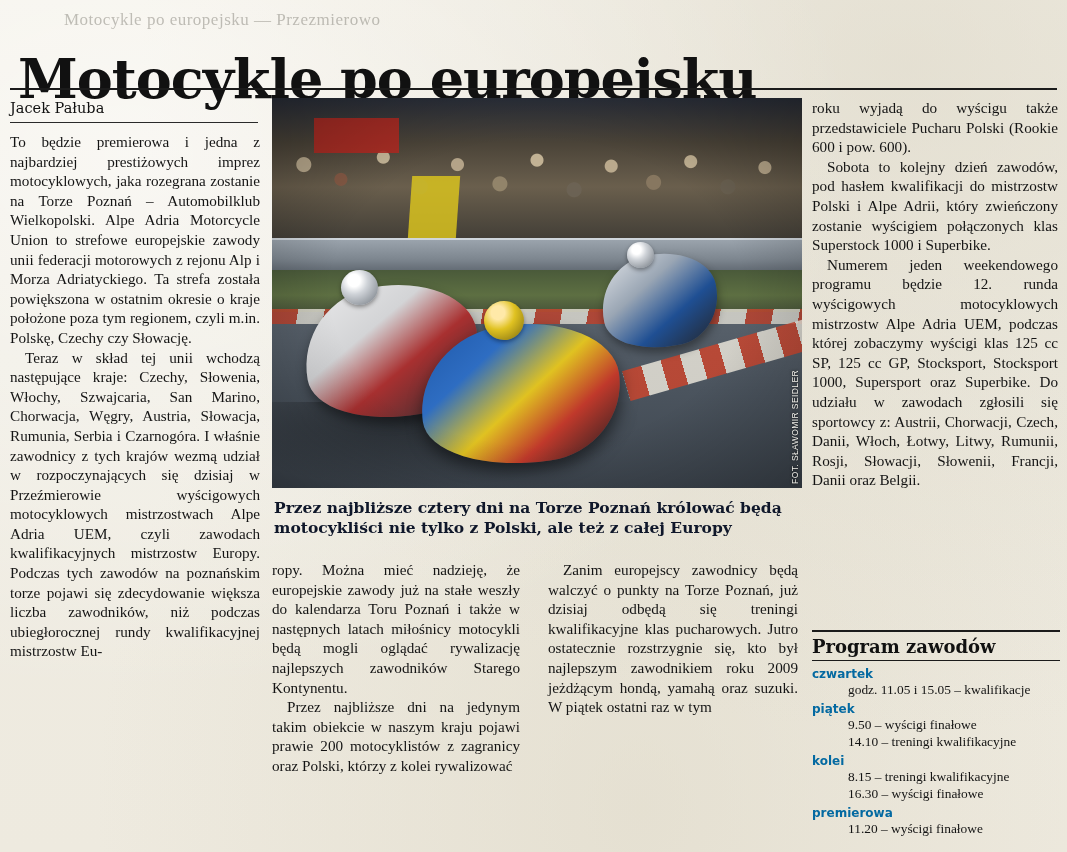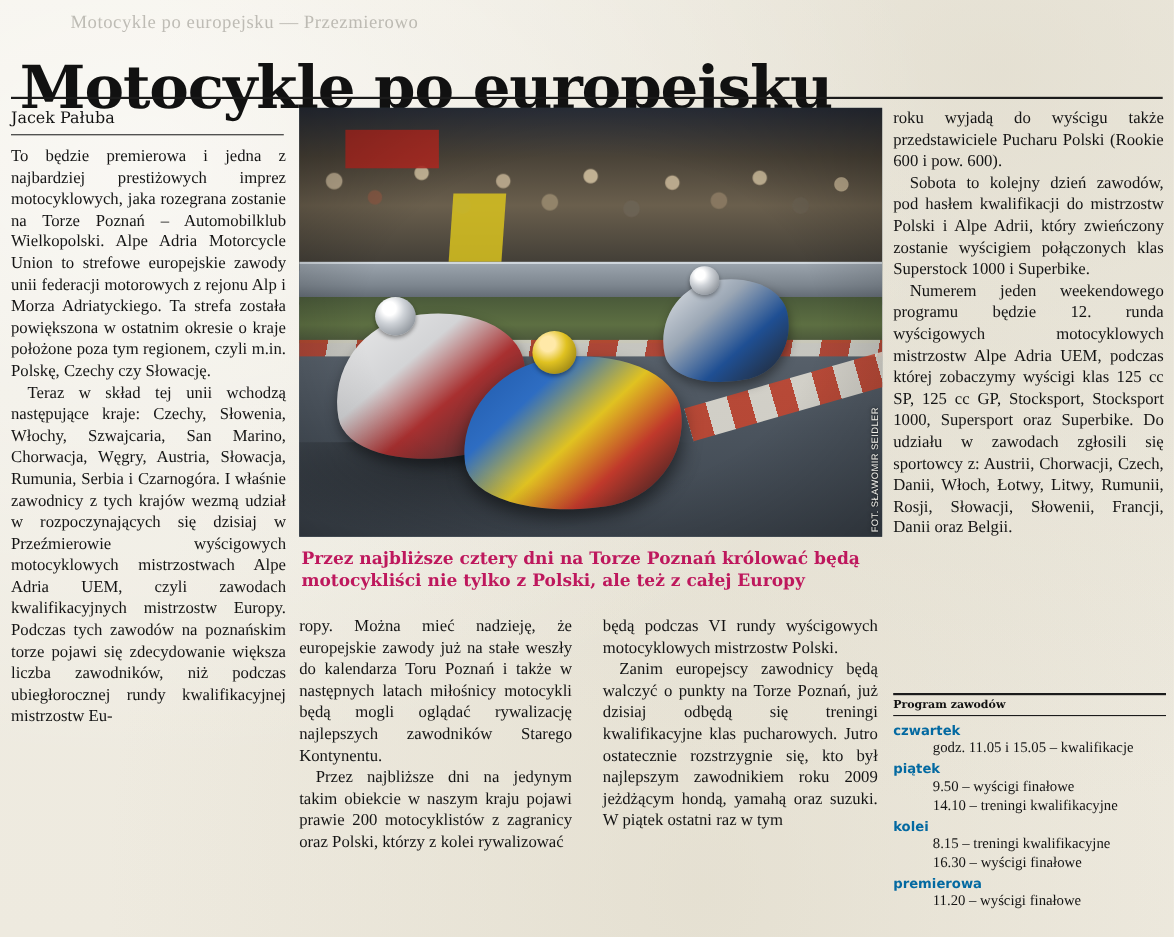"Przez najbliższe cztery dni na" .caption { color: #be185d -> #0f172a }
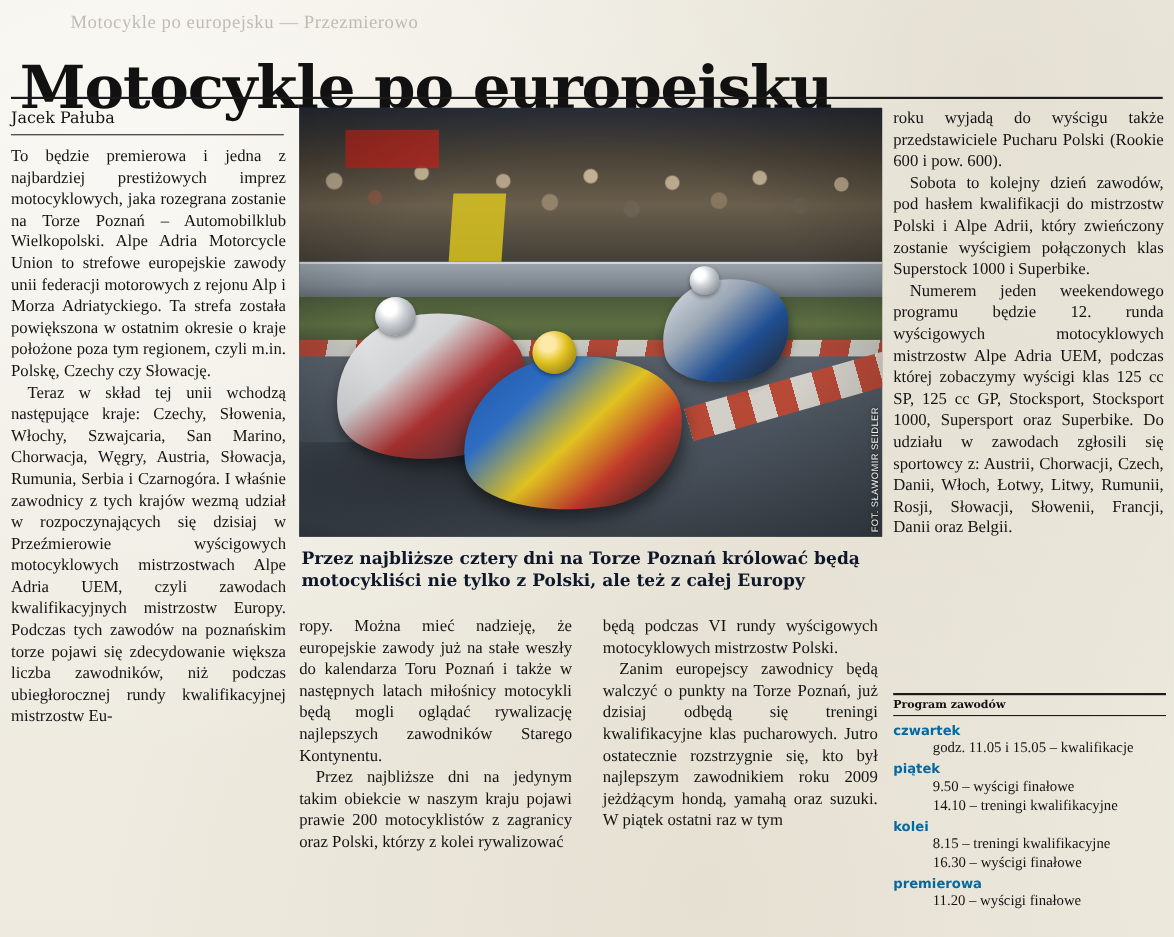"będą podczas VI rundy wyścigowych" p { html: <p>będą podczas VI rundy wyścigowych motocyklowych mistrzostw Polski.</p> -> none }
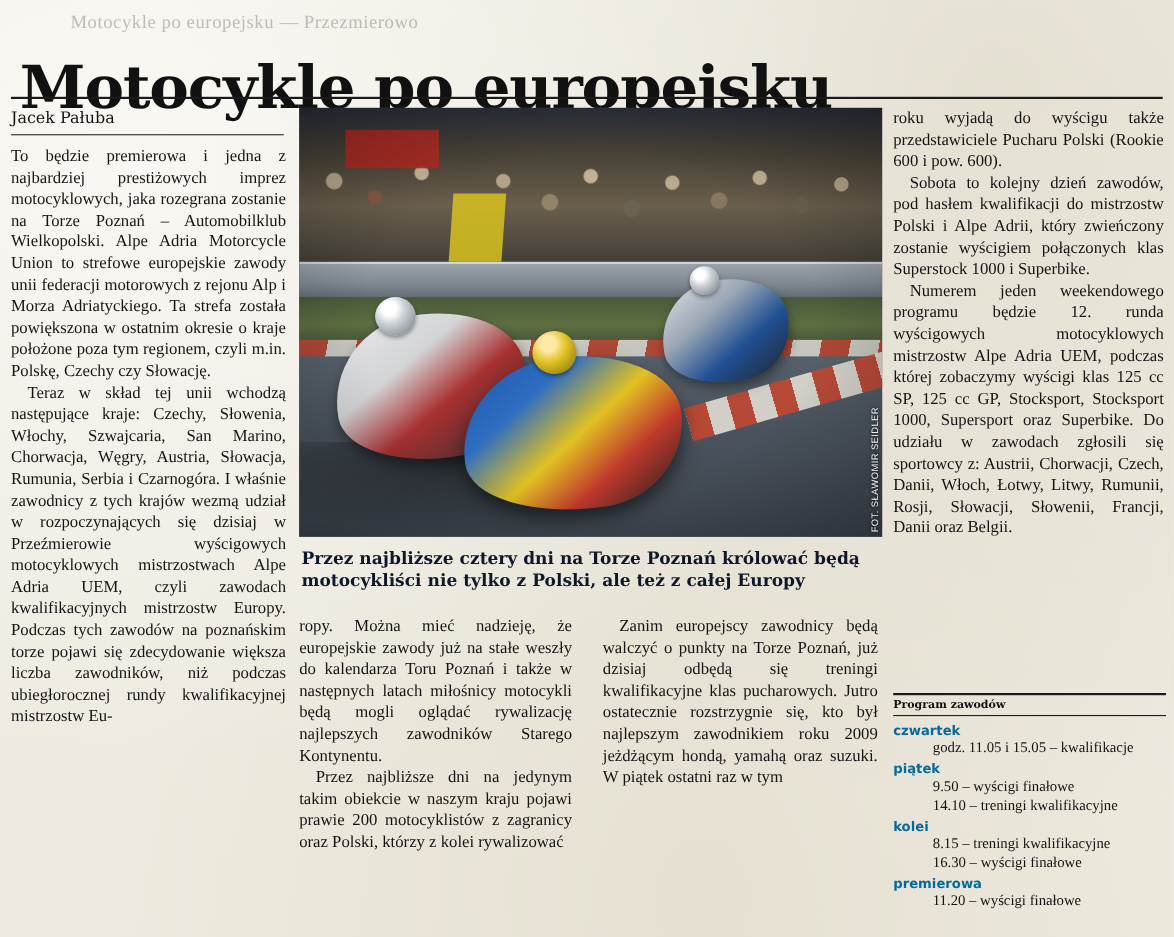"Program zawodów" .program-title { font-size: 10px -> 18px }
